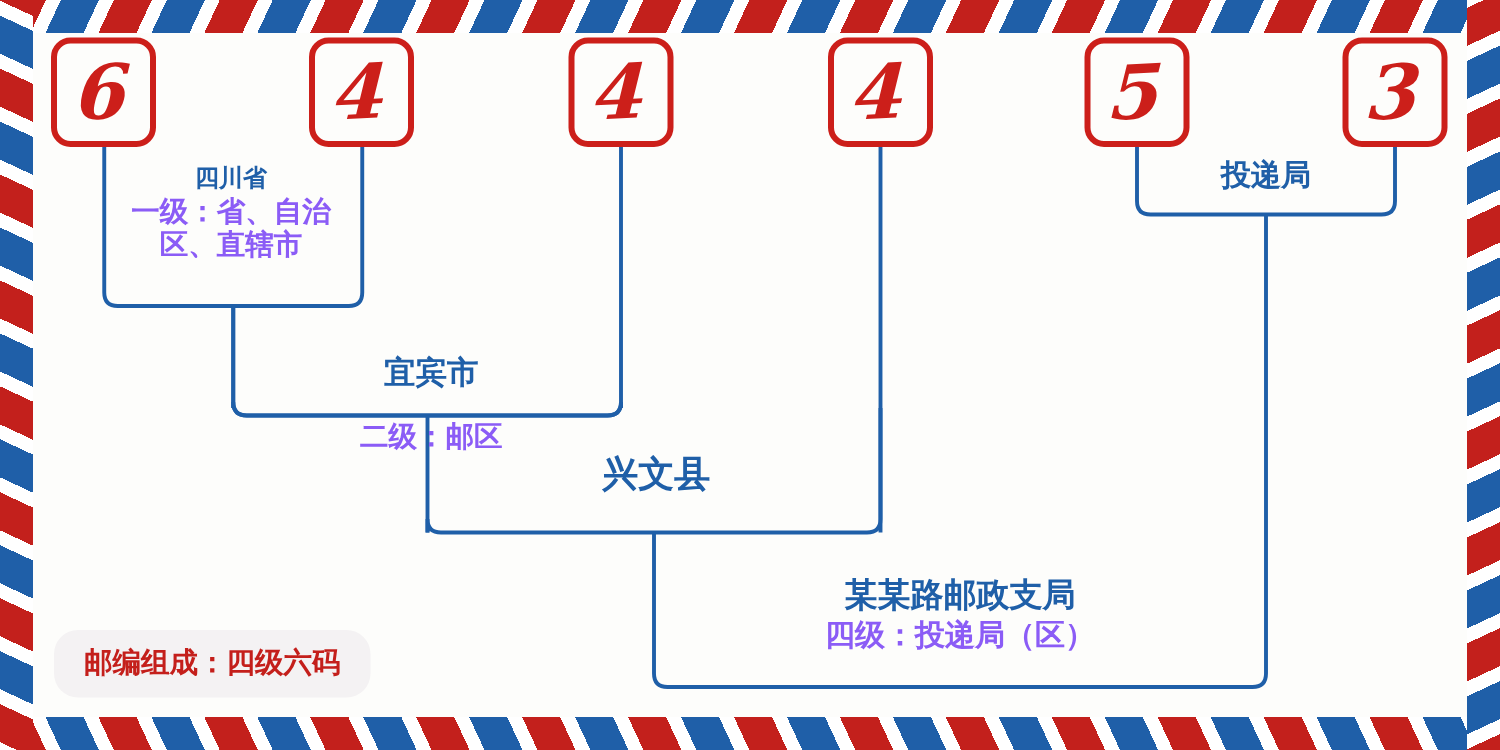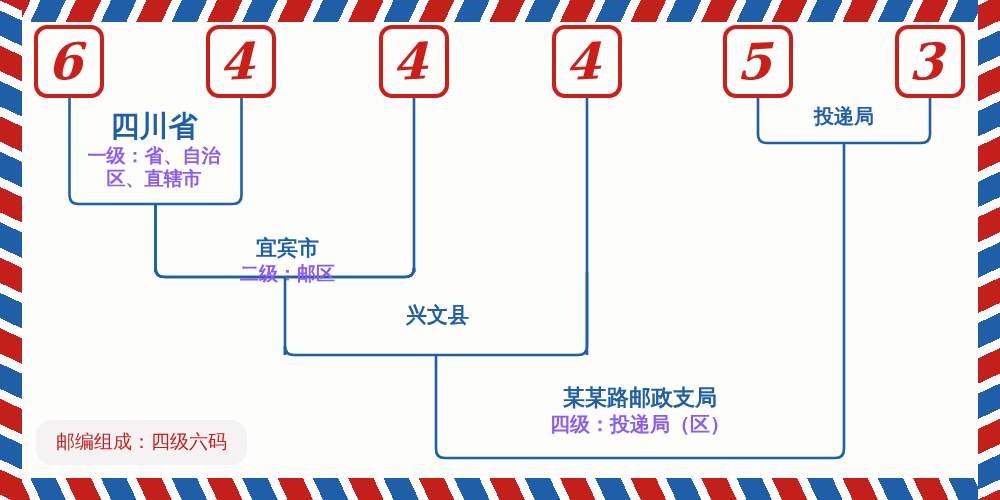"四川省" #node-lvl1 .node-title { font-size: 29px -> 16px }
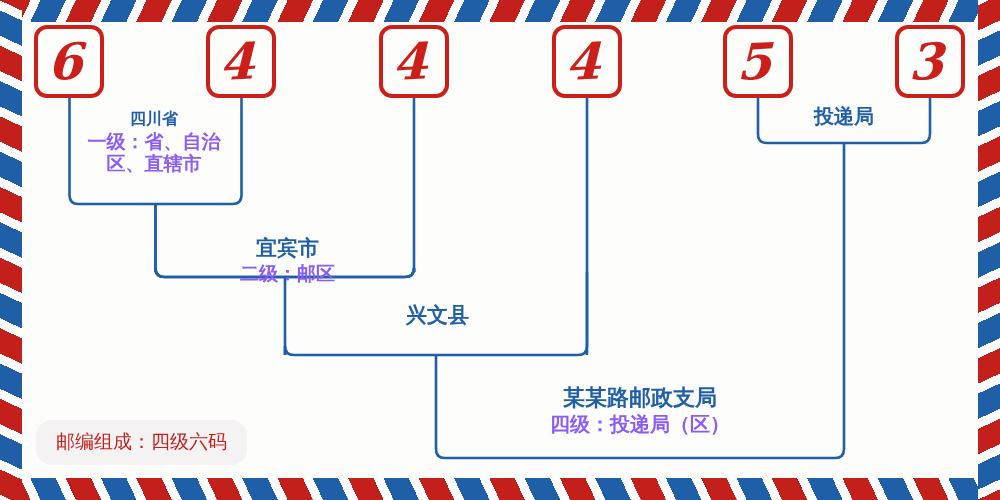"二级：邮区" #node-lvl2 .node-sub { margin-top: 3px -> 21px }
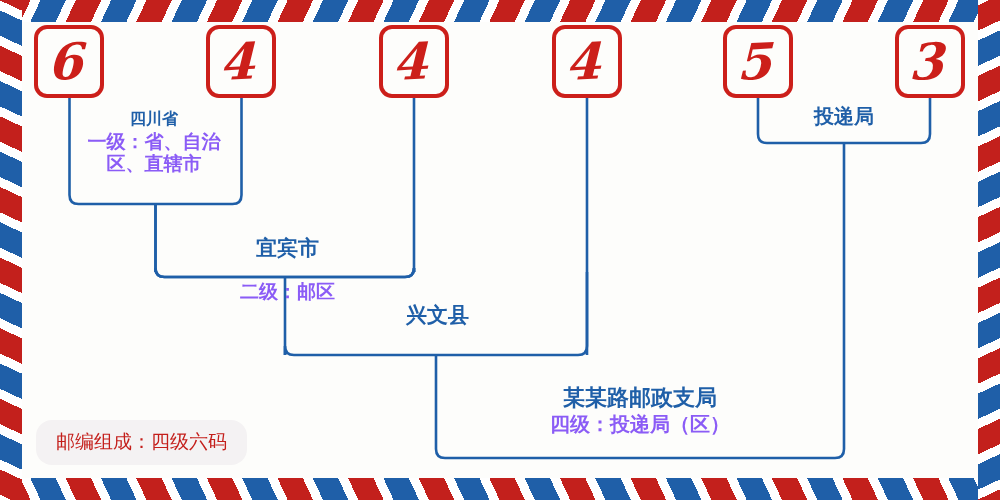"兴文县" #node-lvl3 .node-title { font-size: 21px -> 24px }
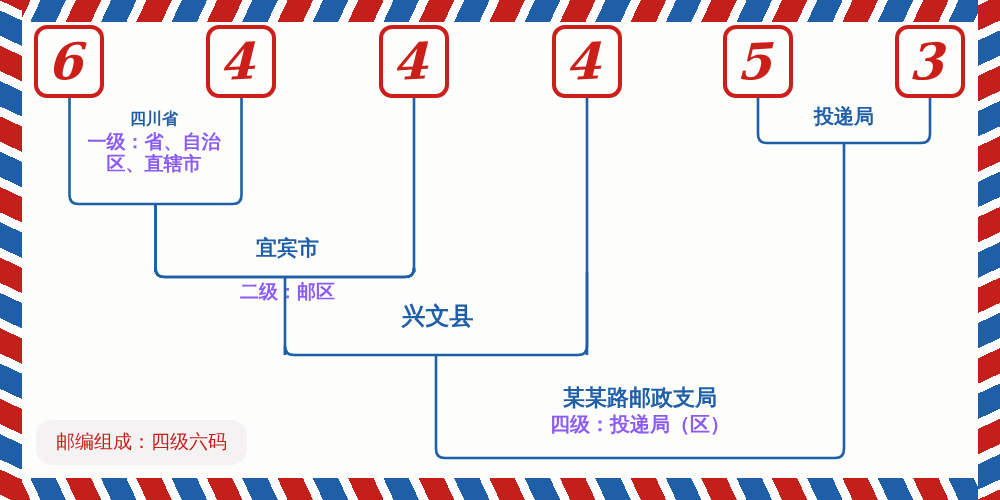"邮编组成：四级六码" #legend-text { font-weight: normal -> bold }
